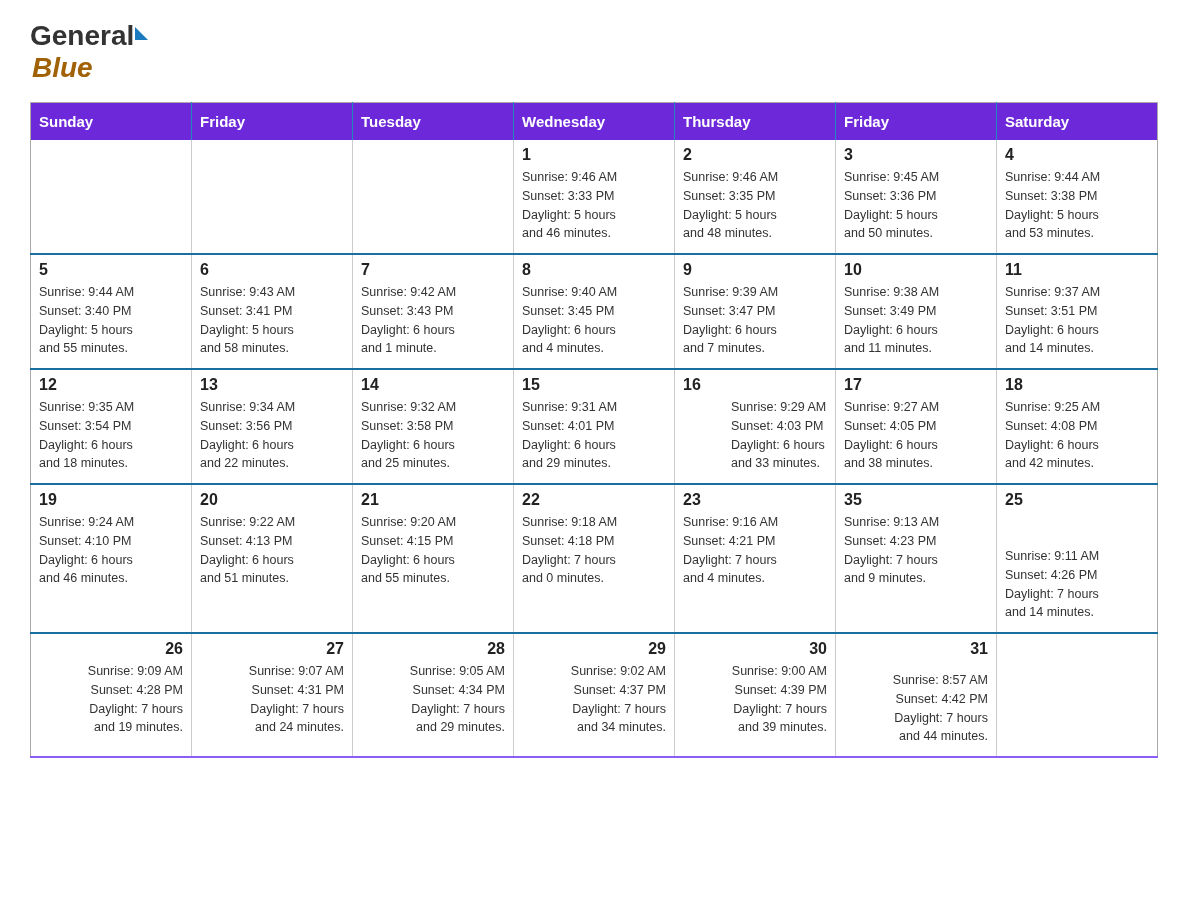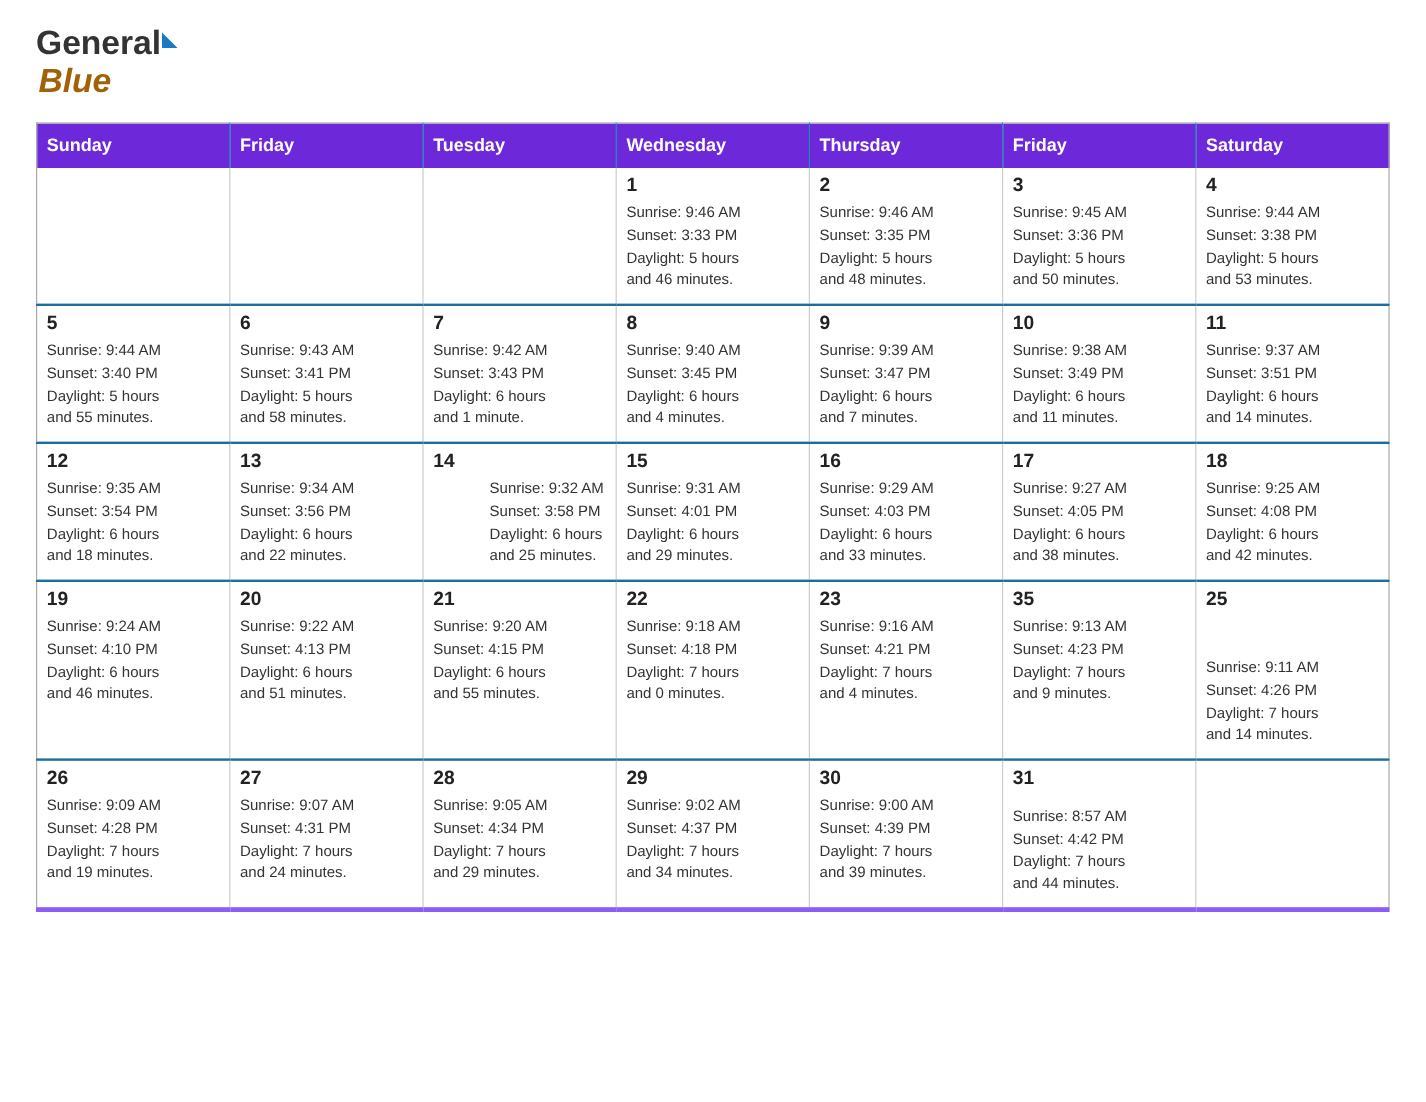"Sunrise: 9:32 AM" div.day-info { margin-left: 47px -> none }
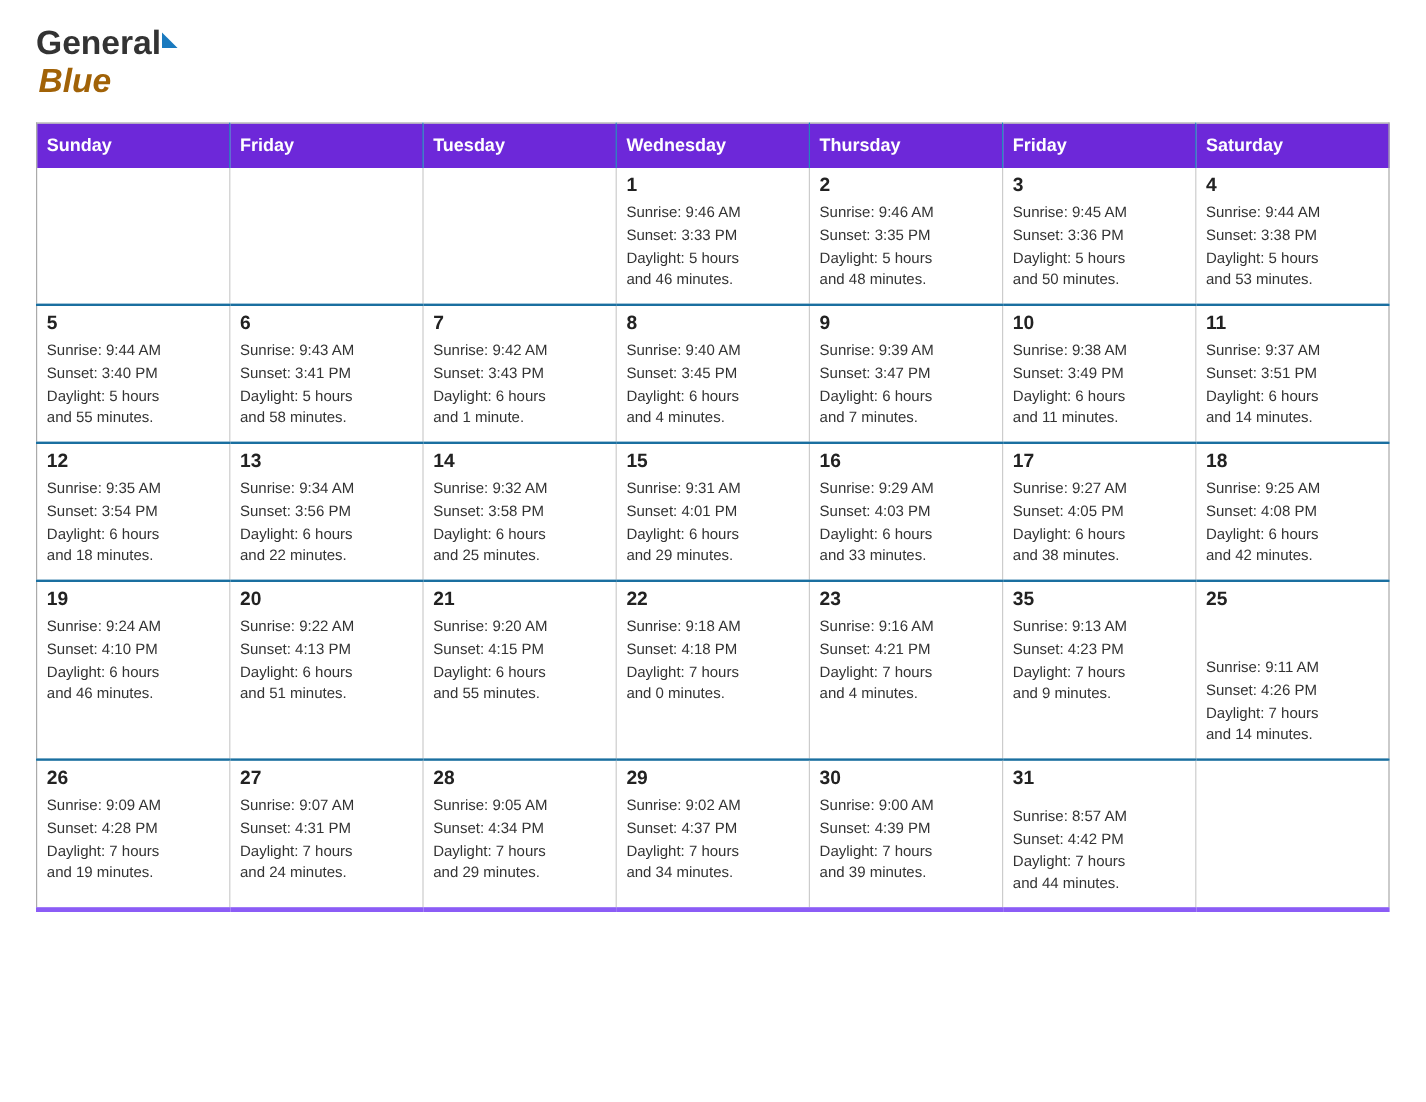"Sunrise: 9:29 AM" div.day-info { margin-left: none -> 48px }
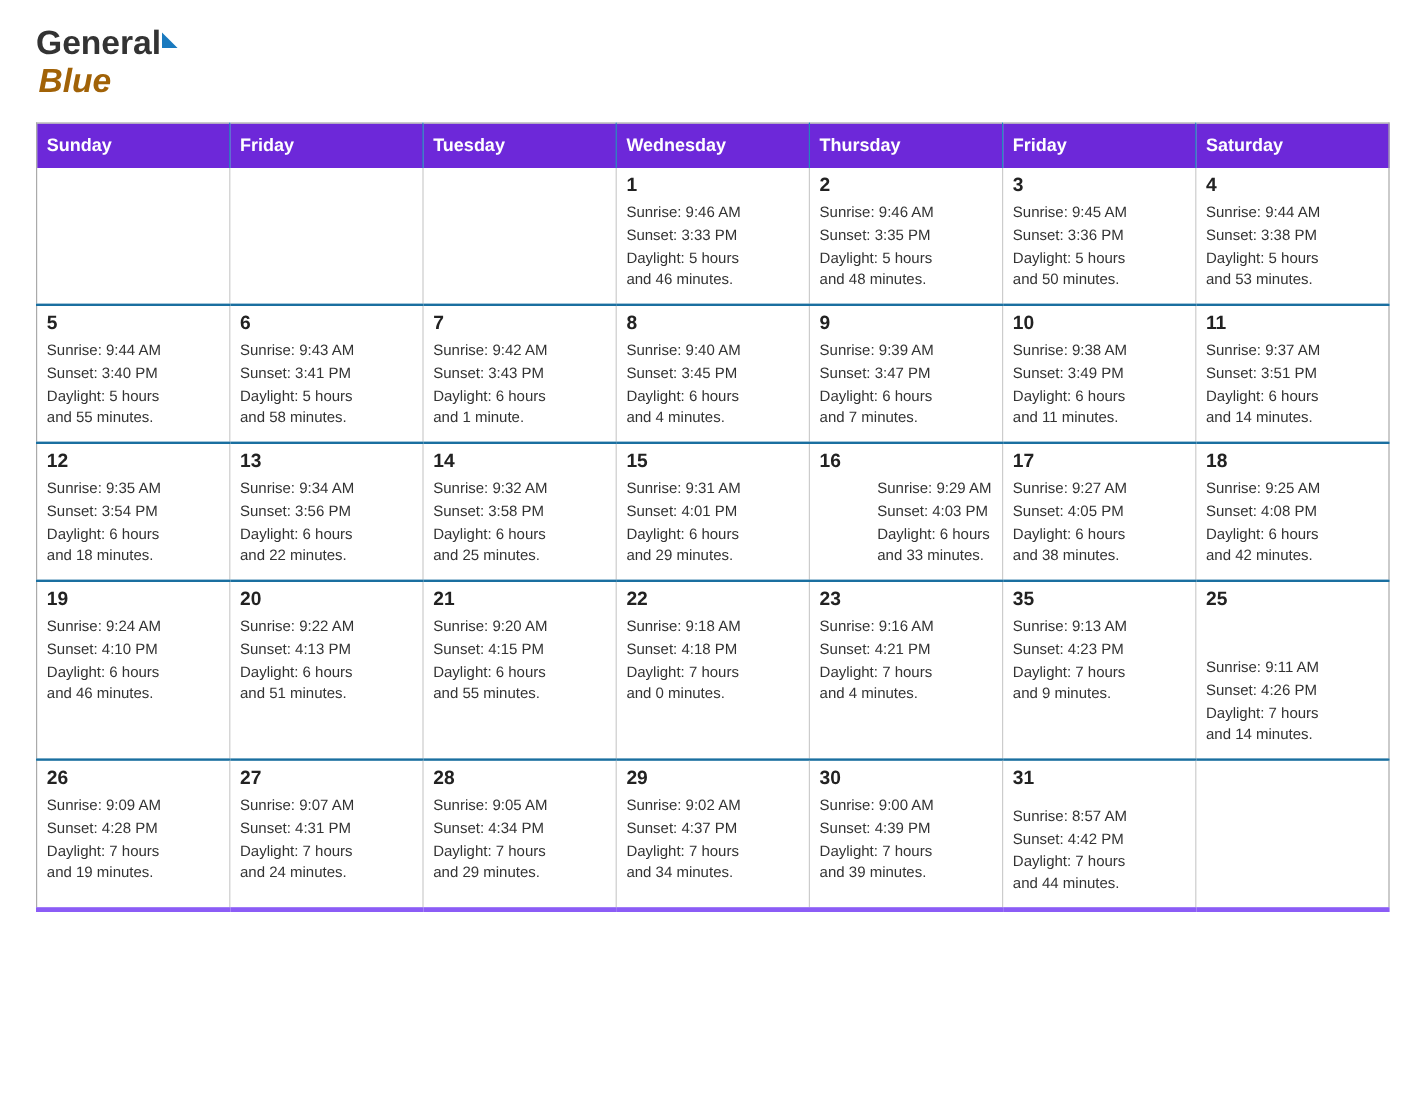"26" .calendar tbody tr:last-child td { border-bottom: 4px solid #8b5cf6 -> 2px solid #8b5cf6; text-align: none -> right }
